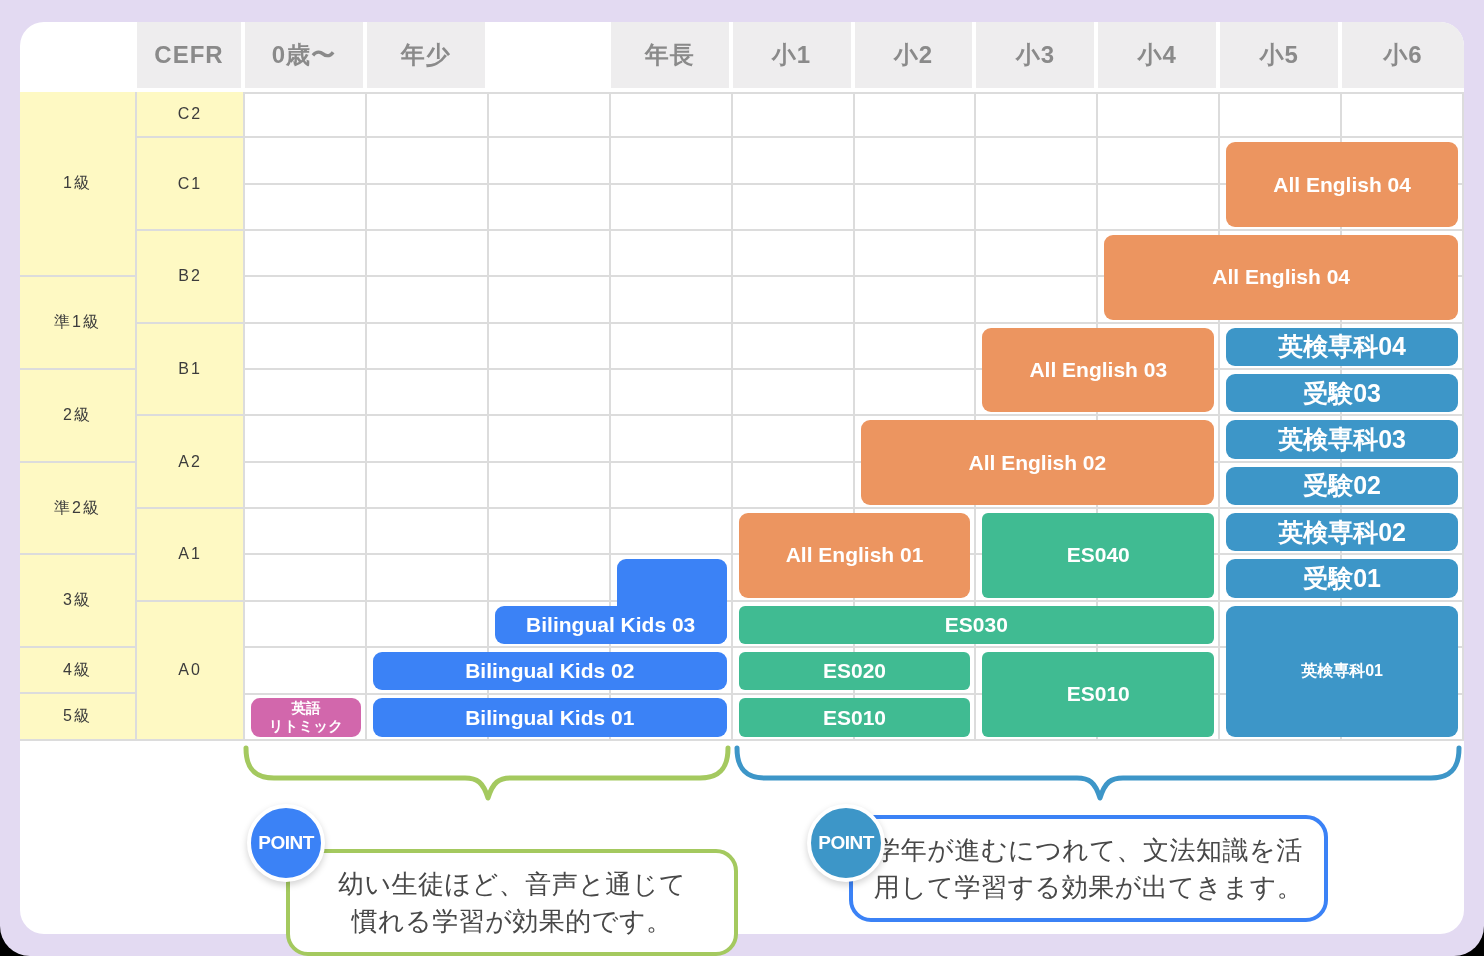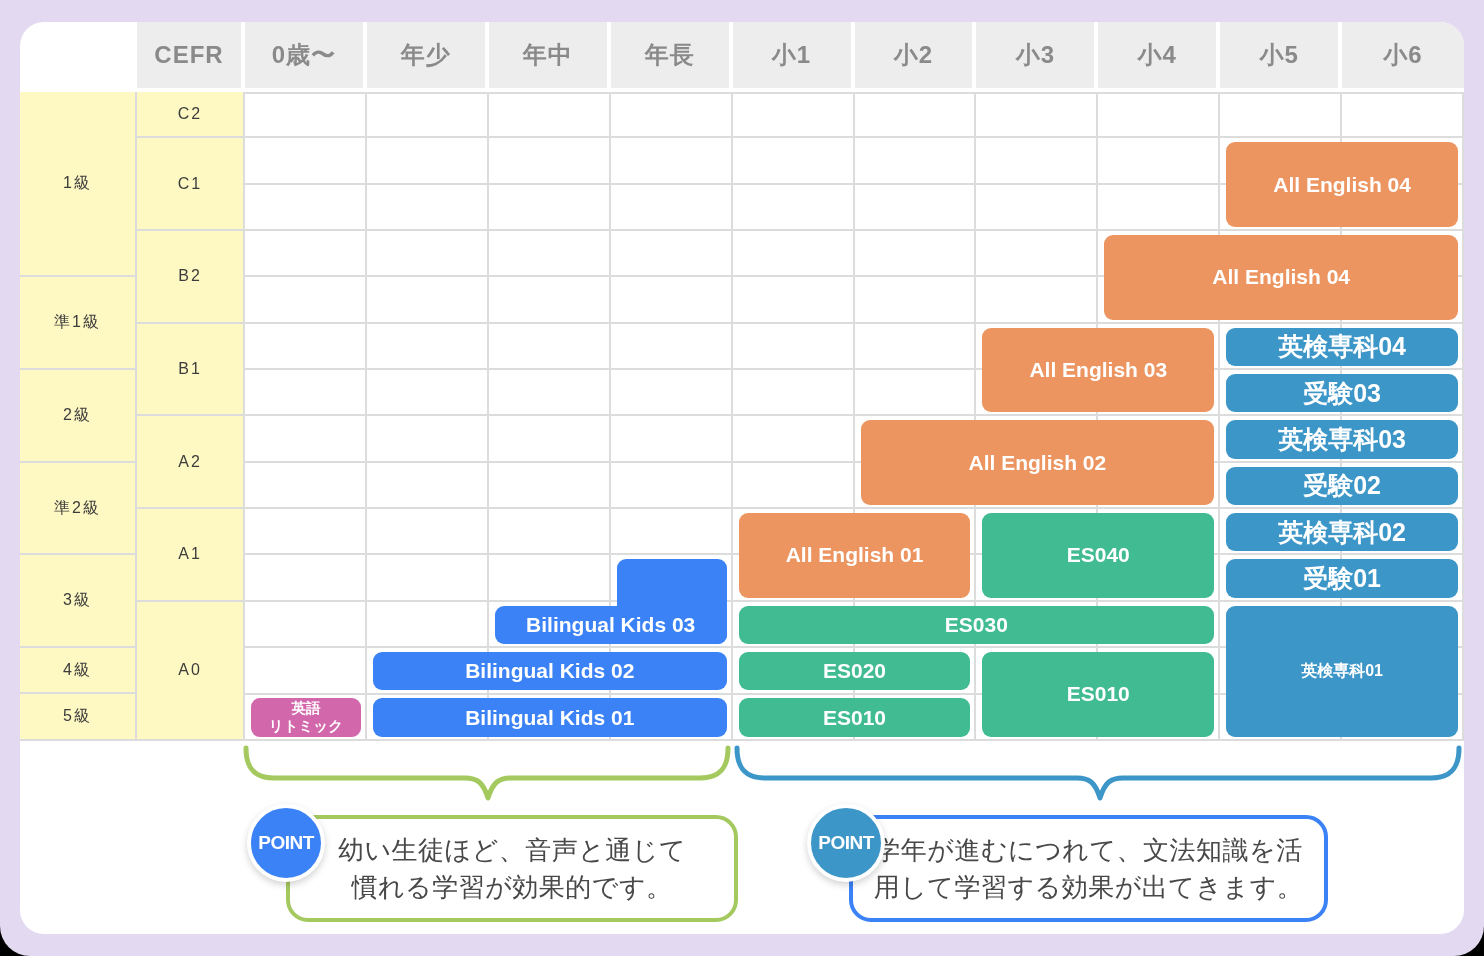"年中" div.hc { html: <div>年中</div> -> none }
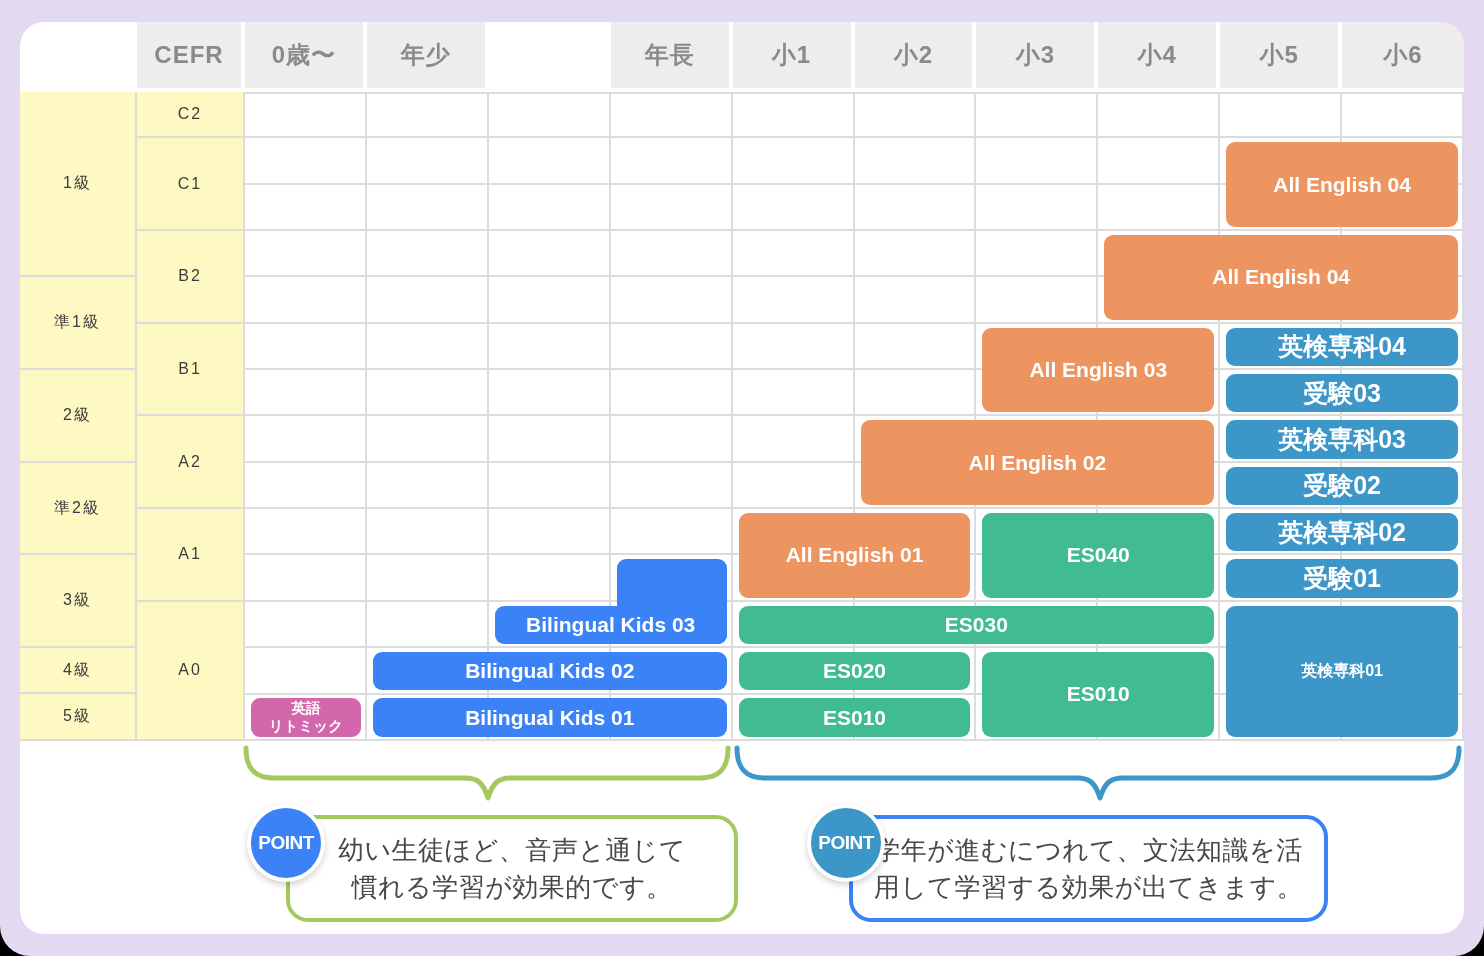"ES040" .teal { border-radius: none -> 6px }
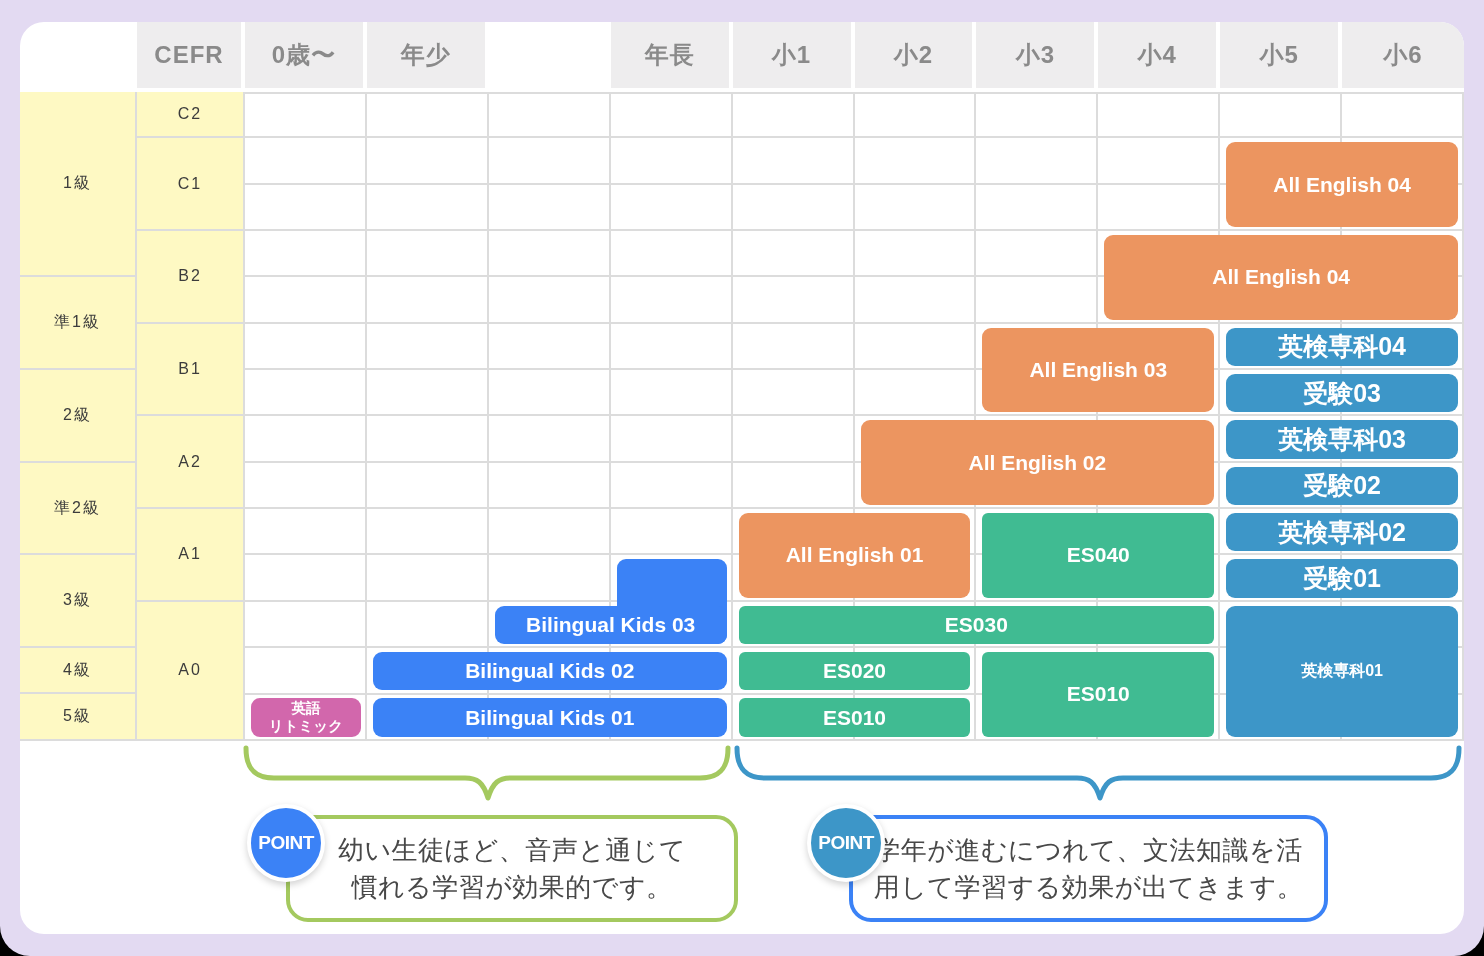"幼い生徒ほど、音声と通じて" div.bubble { top: 815px -> 849px }
